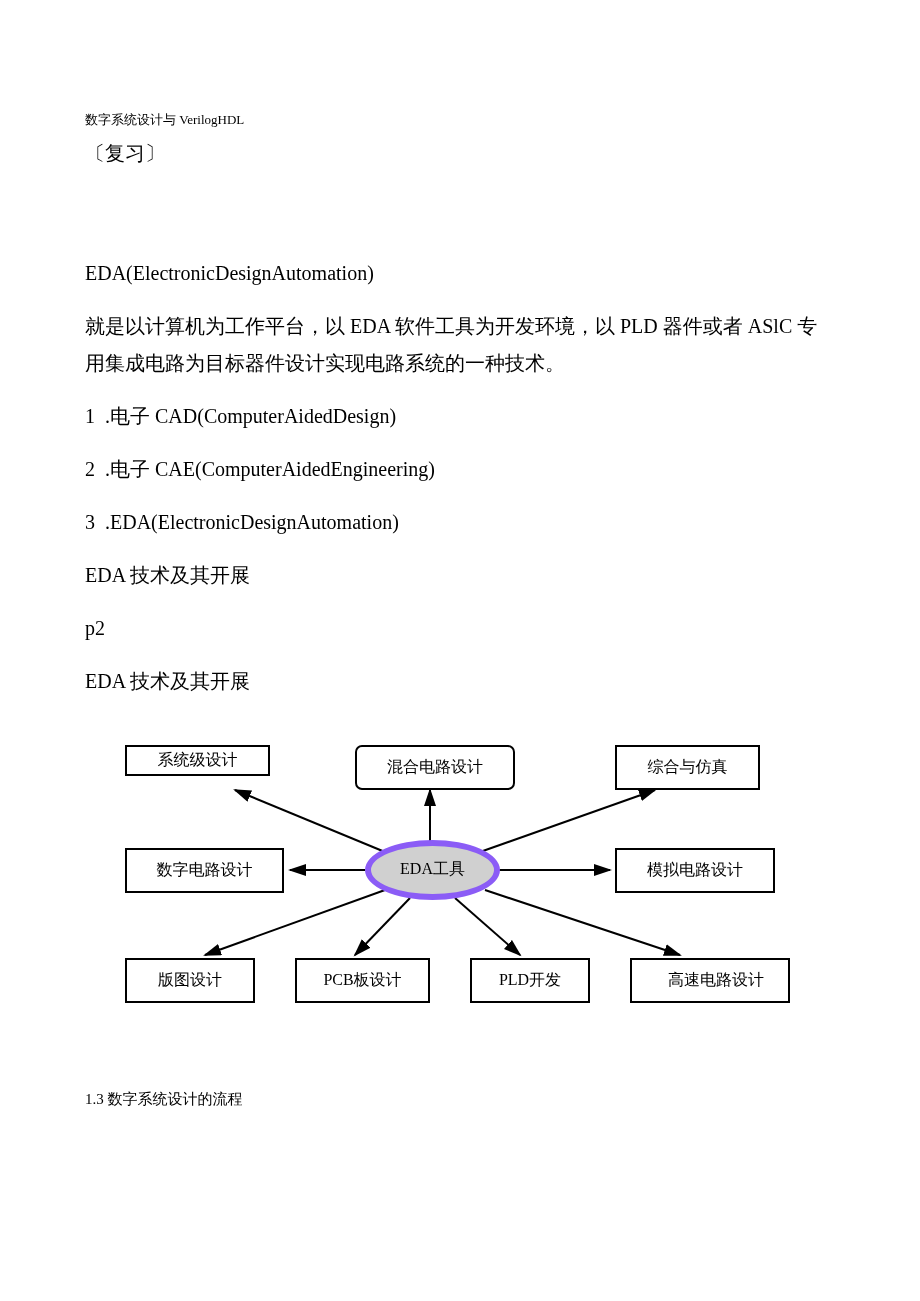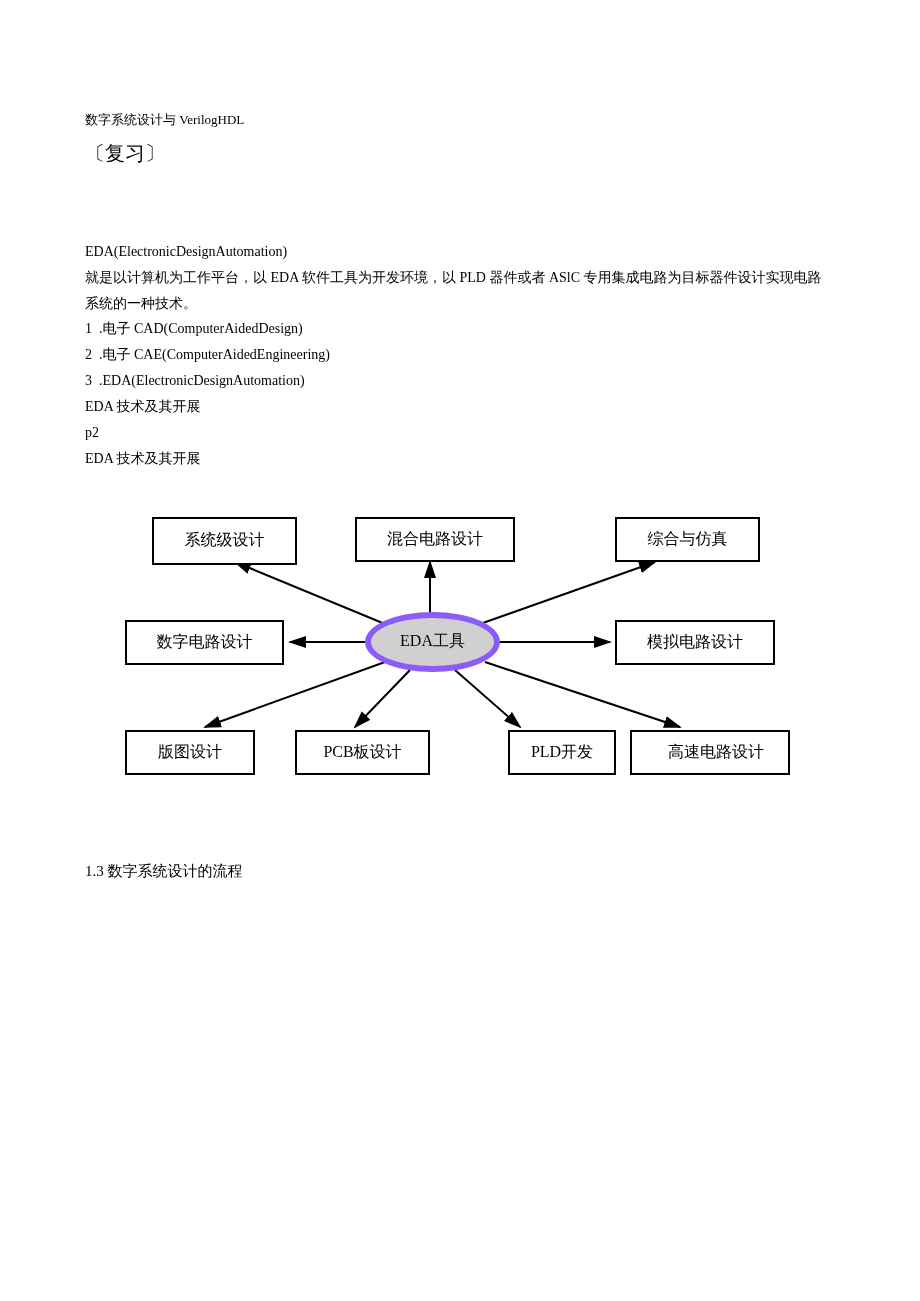"EDA(ElectronicDesignAutomation)" .body-line { font-size: 14px -> 20px; margin-top: none -> 16px }
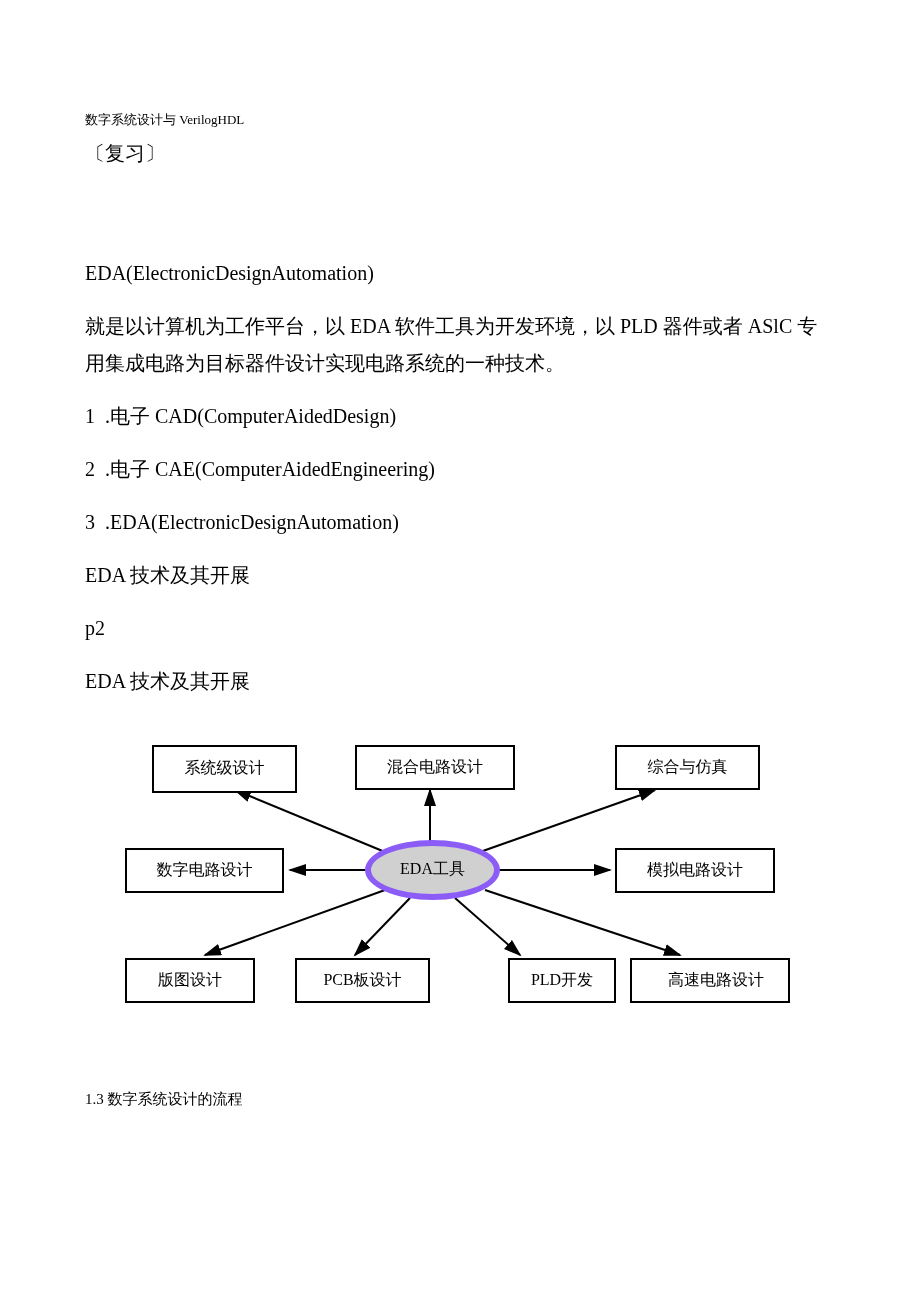"系统级设计" div.node-box { height: 48px -> 31px; margin-left: 27px -> none }
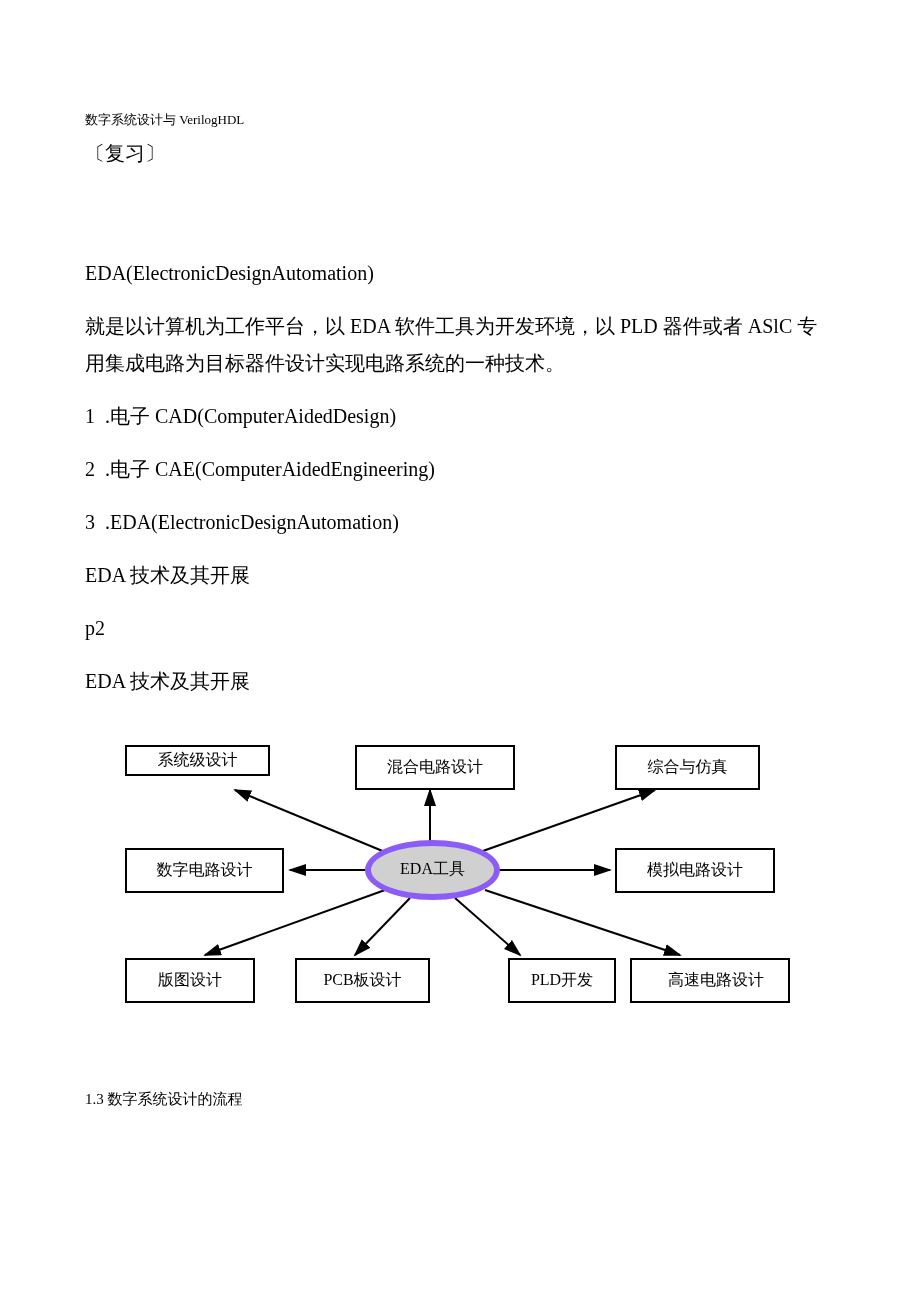"混合电路设计" div.node-box { border-radius: none -> 7px }
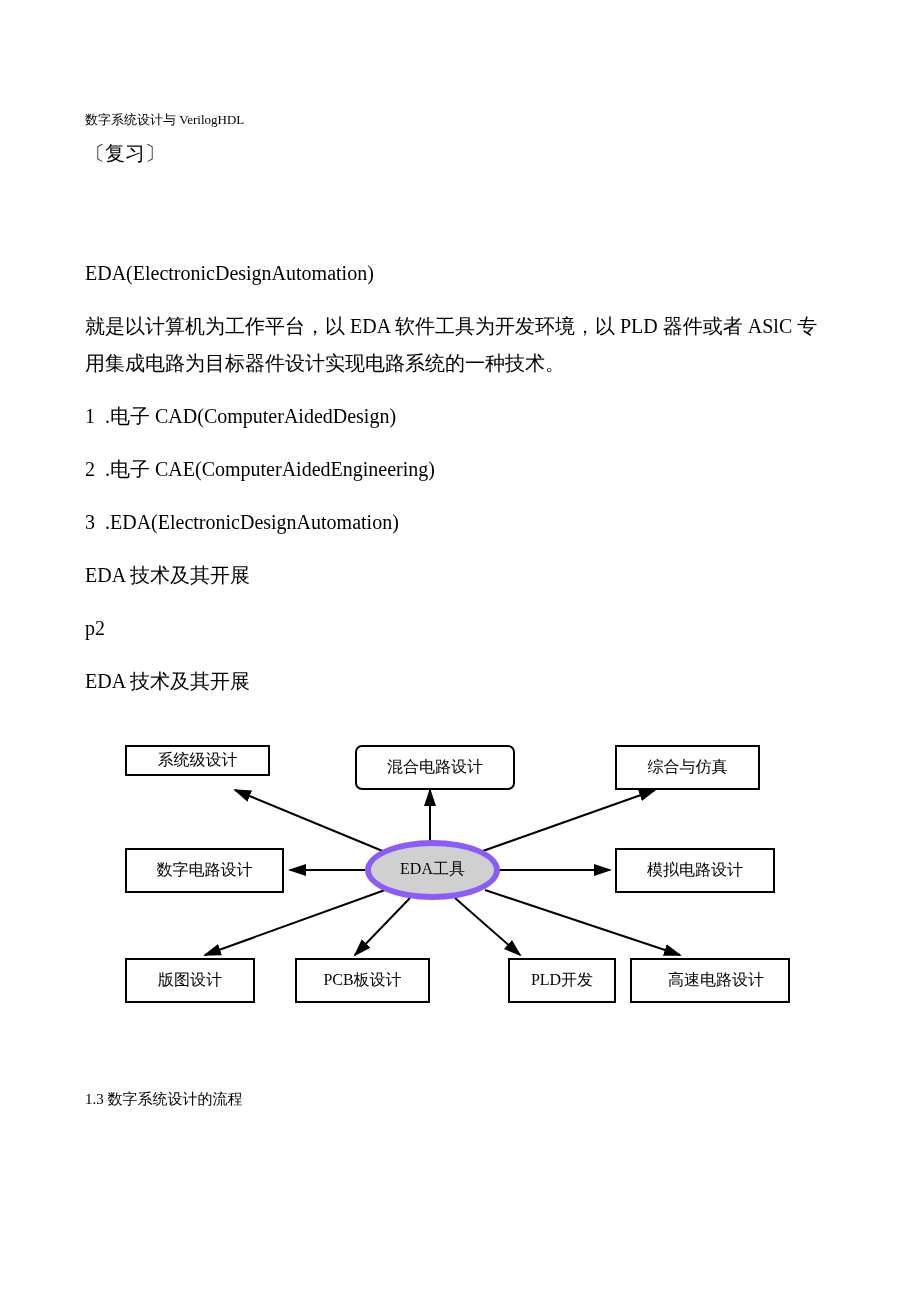"PLD开发" div.node-box { margin-left: 38px -> none; width: 108px -> 120px }
